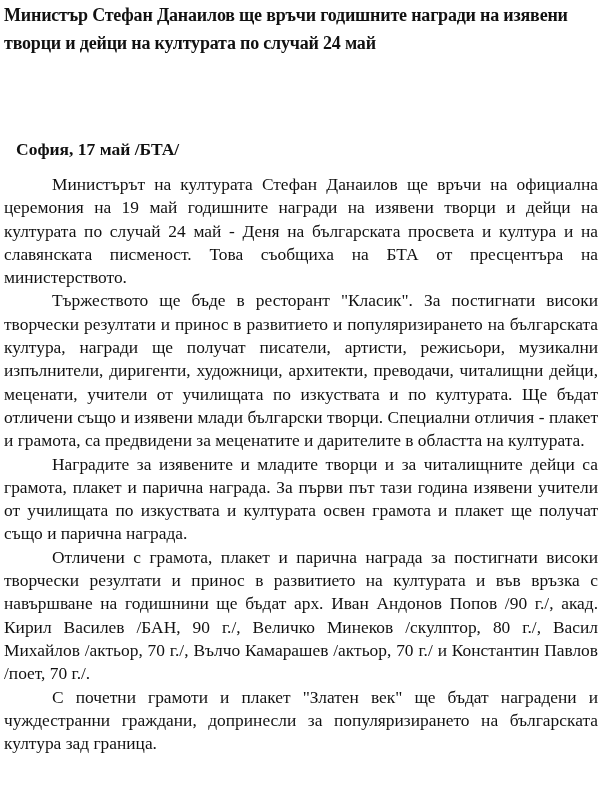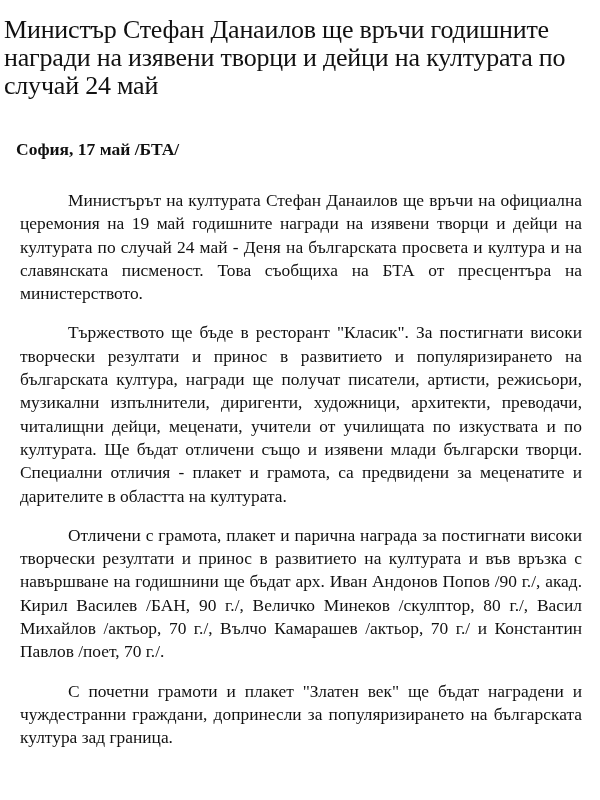"Министър Стефан Данаилов ще връчи" .title { font-size: 26px -> 18px; font-weight: normal -> bold; padding-top: 16px -> 1px }
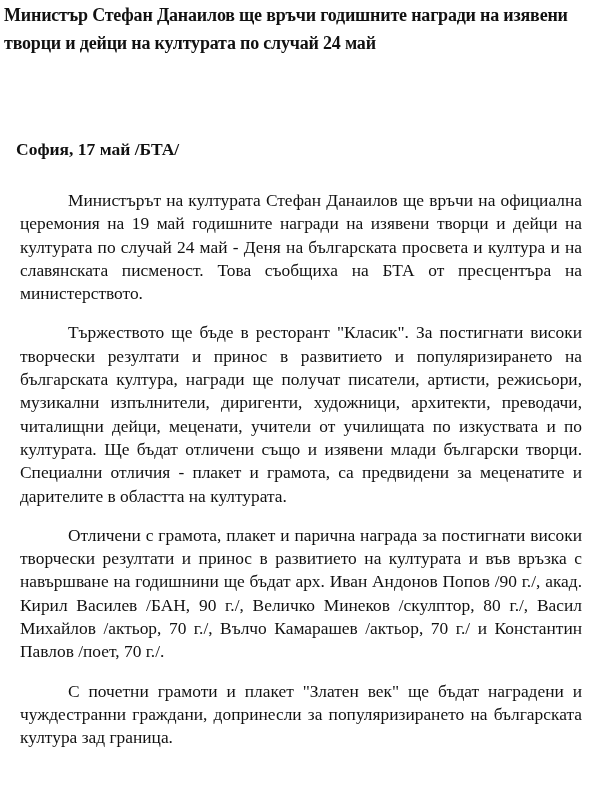"Министърът на културата Стефан Данаилов" .body p { margin: 16px -> 0 }
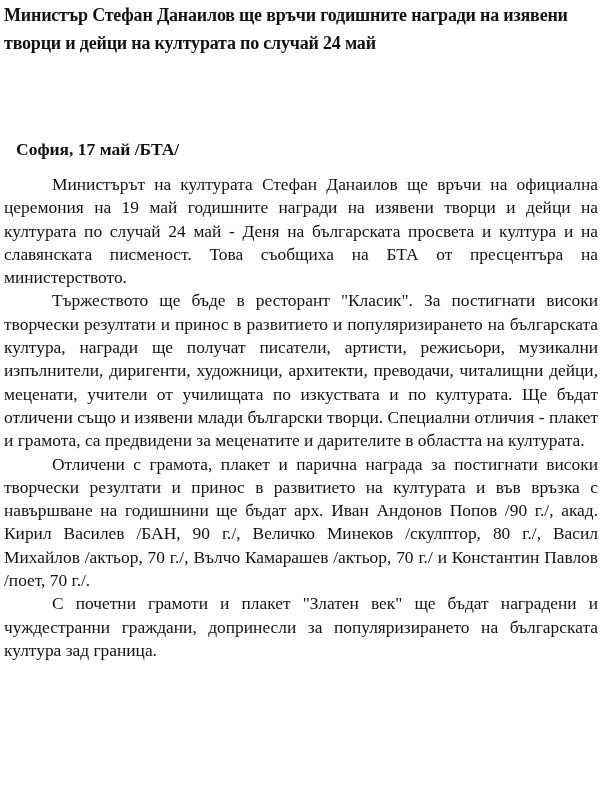"Наградите за изявените и младите" p { html: none -> <p>Наградите за изявените и младите творци и за читалищните дейци са грамота, плакет и парична награда. За първи път тази година изявени учители от училищата по изкуствата и културата освен грамота и плакет ще получат също и парична награда.</p> }
